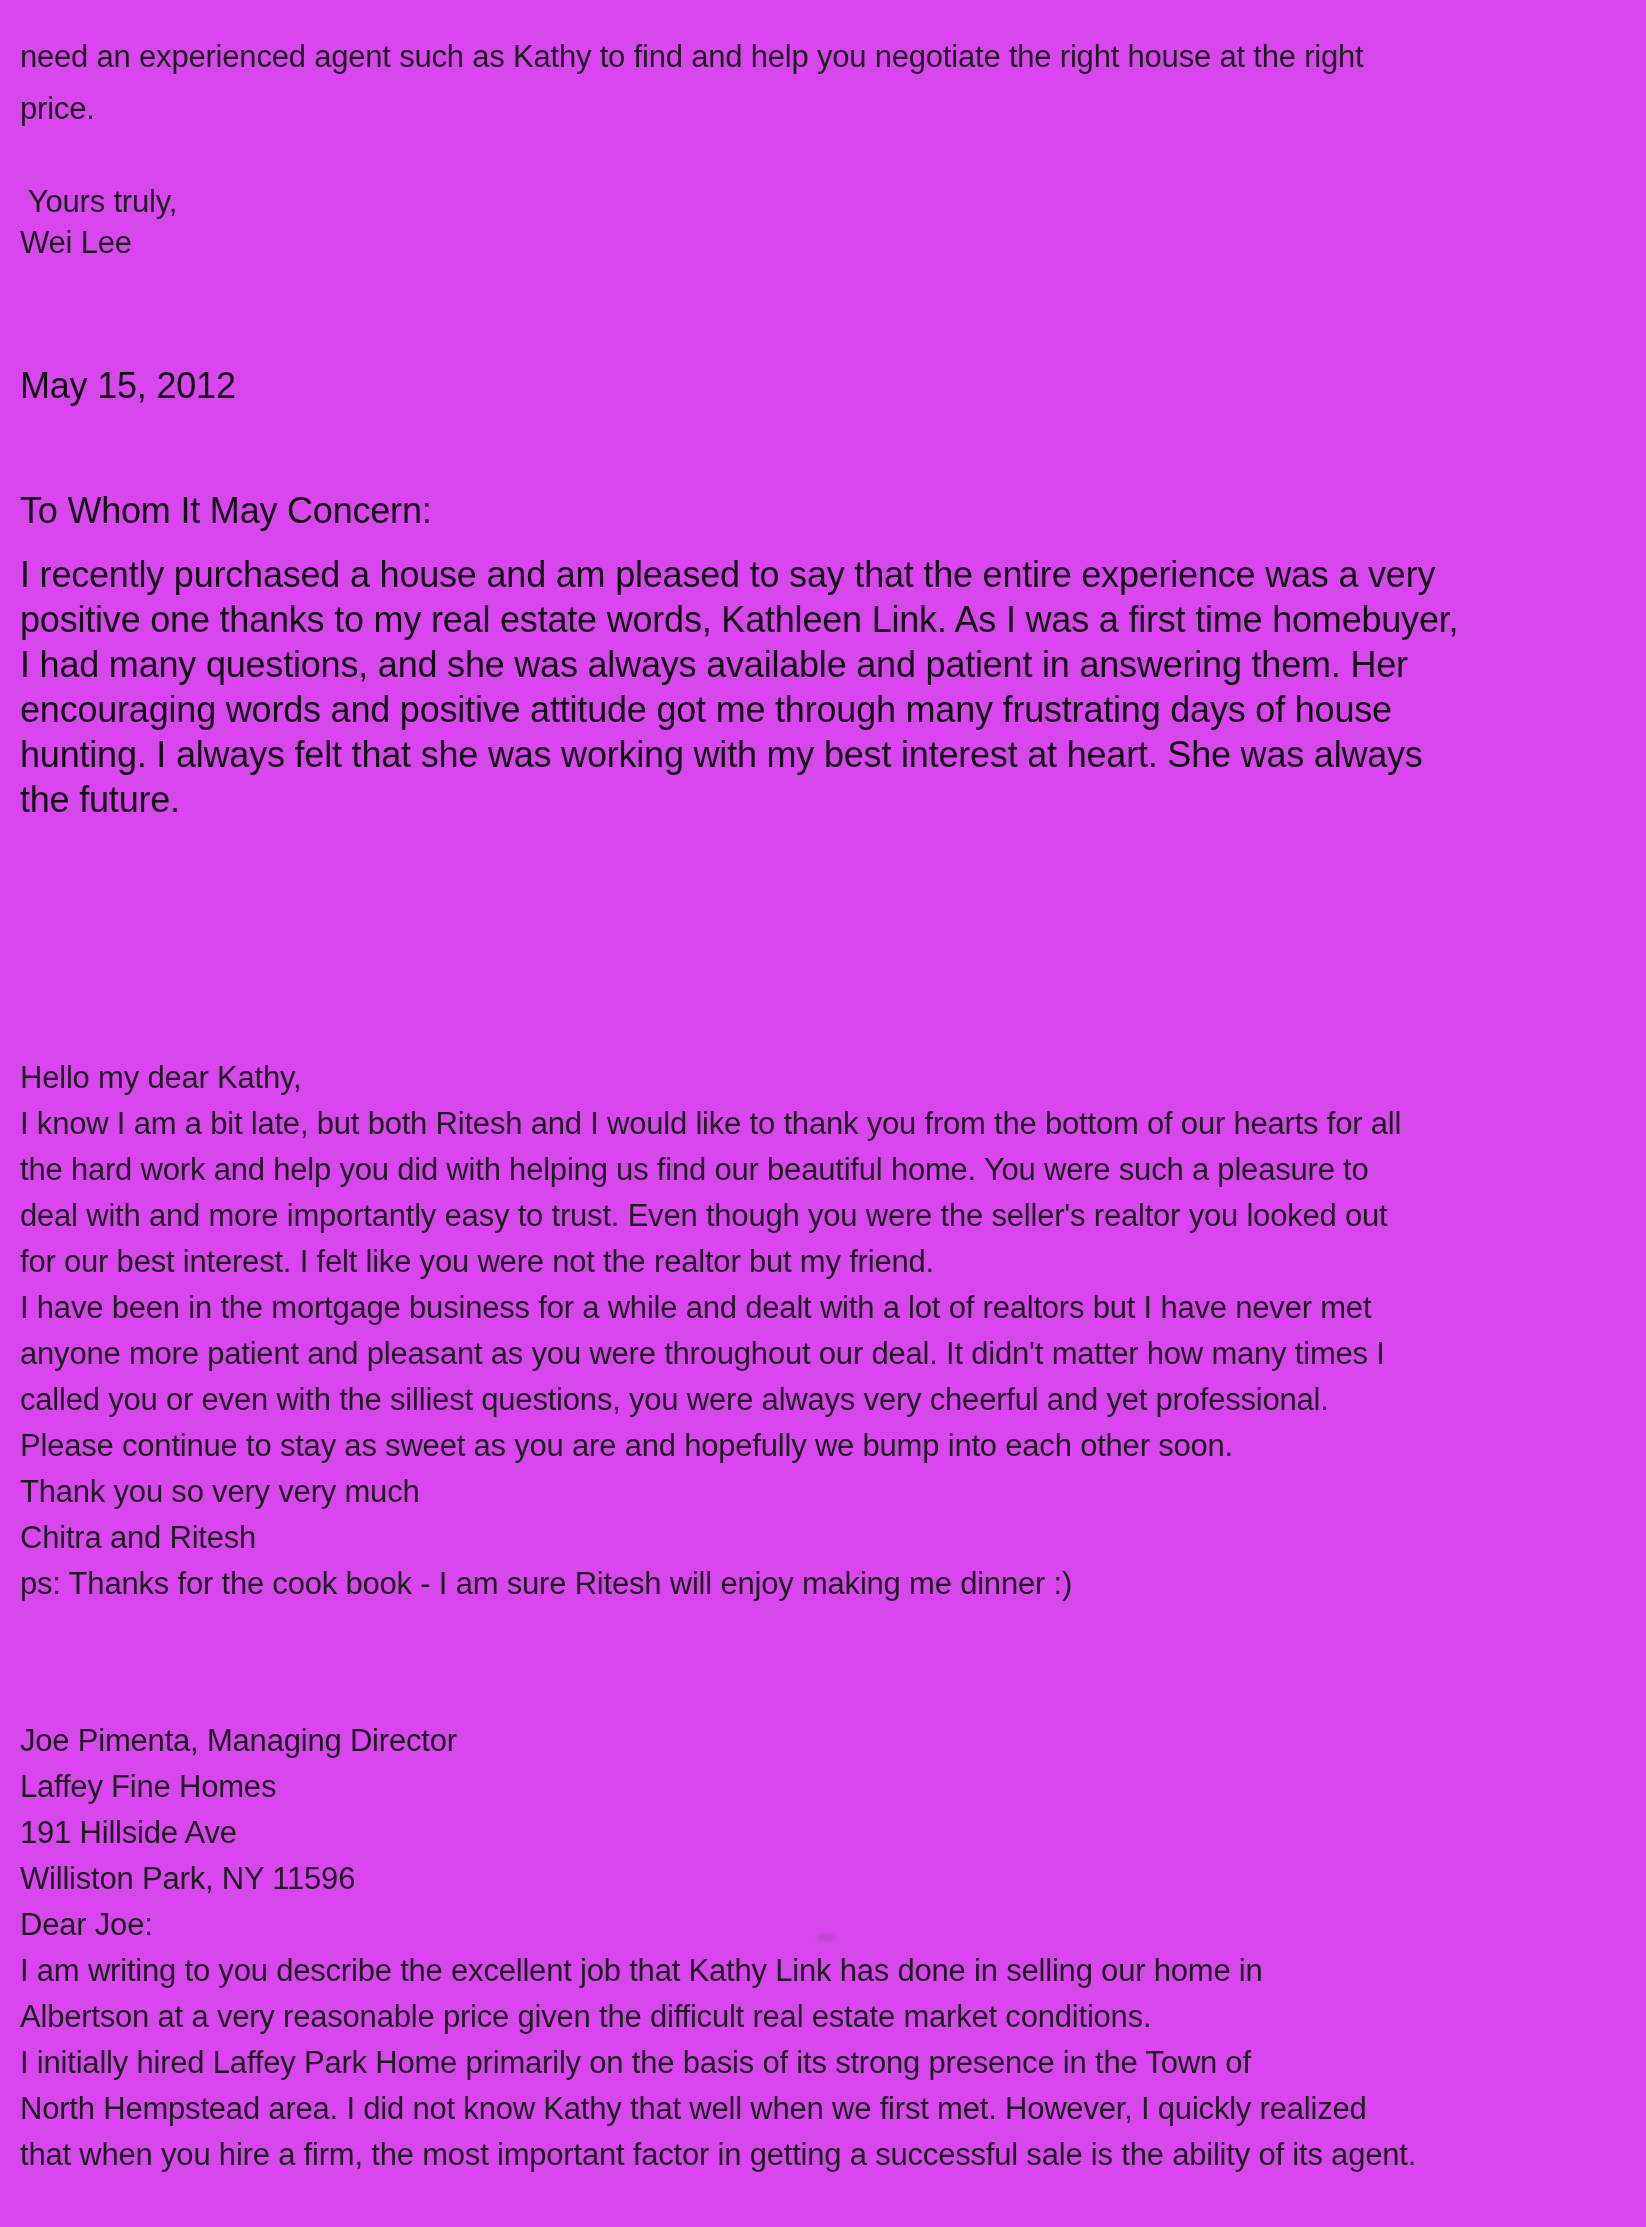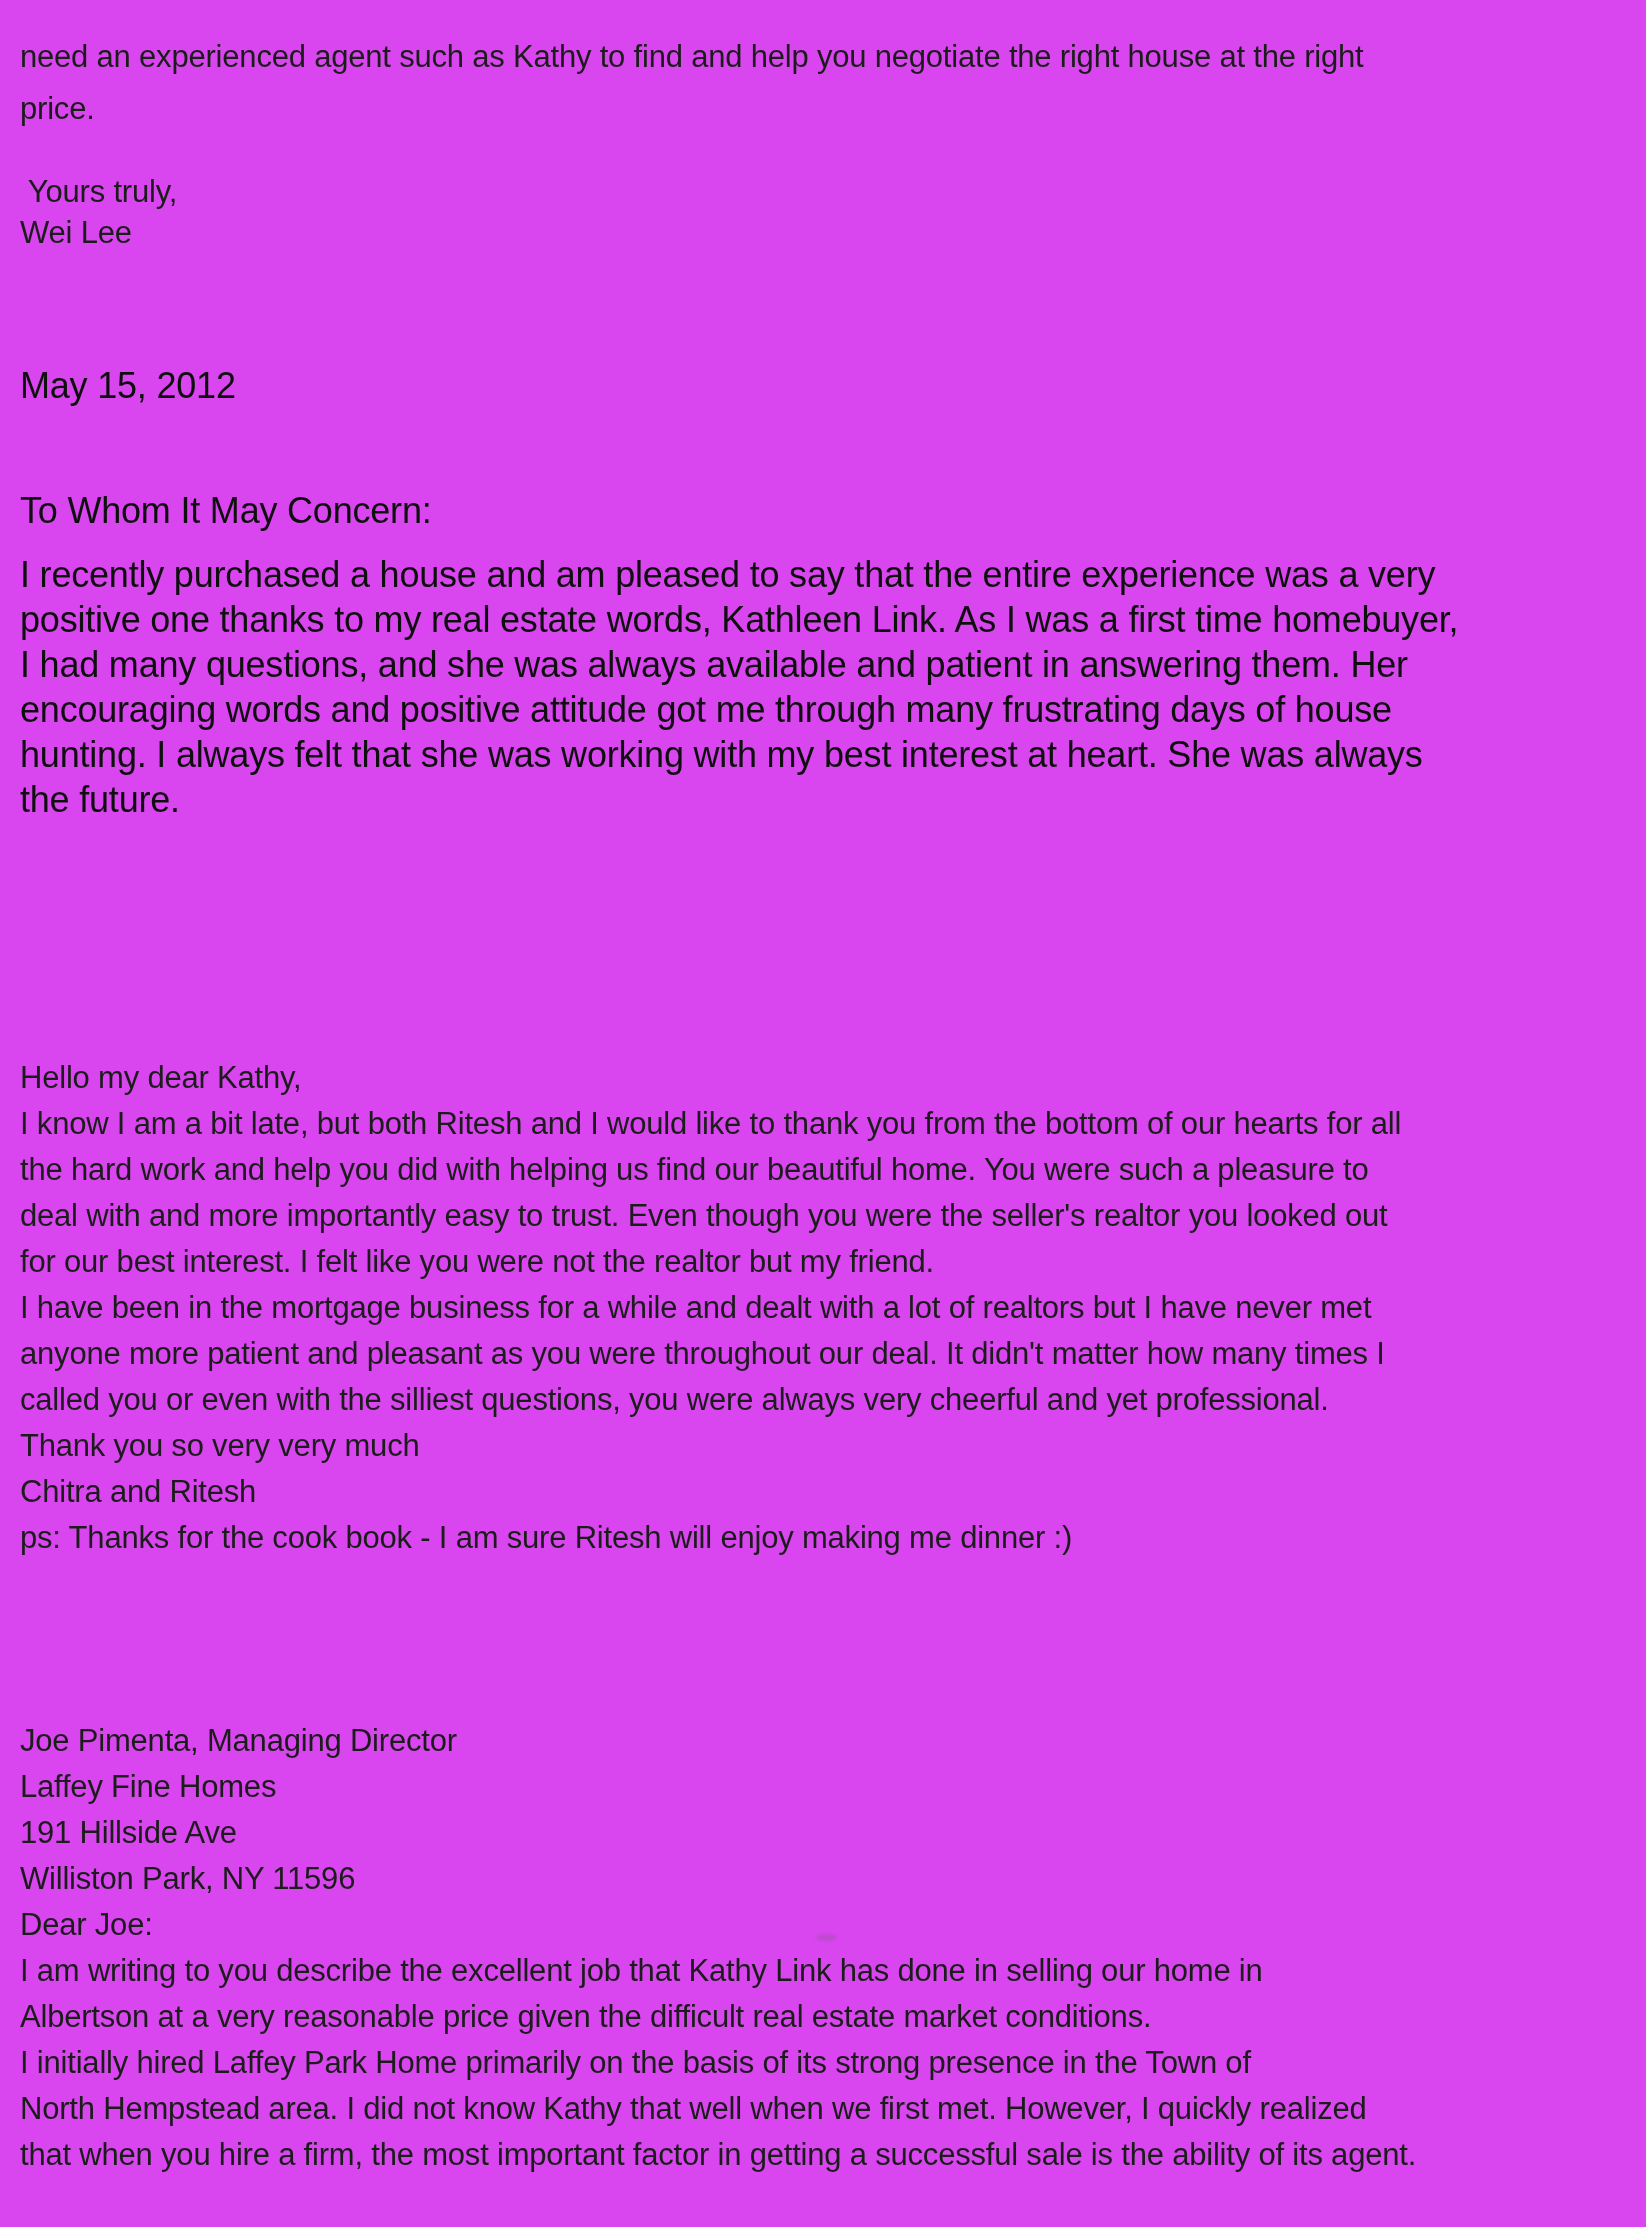"Yours truly," .l1-closing { top: 171px -> 181px }
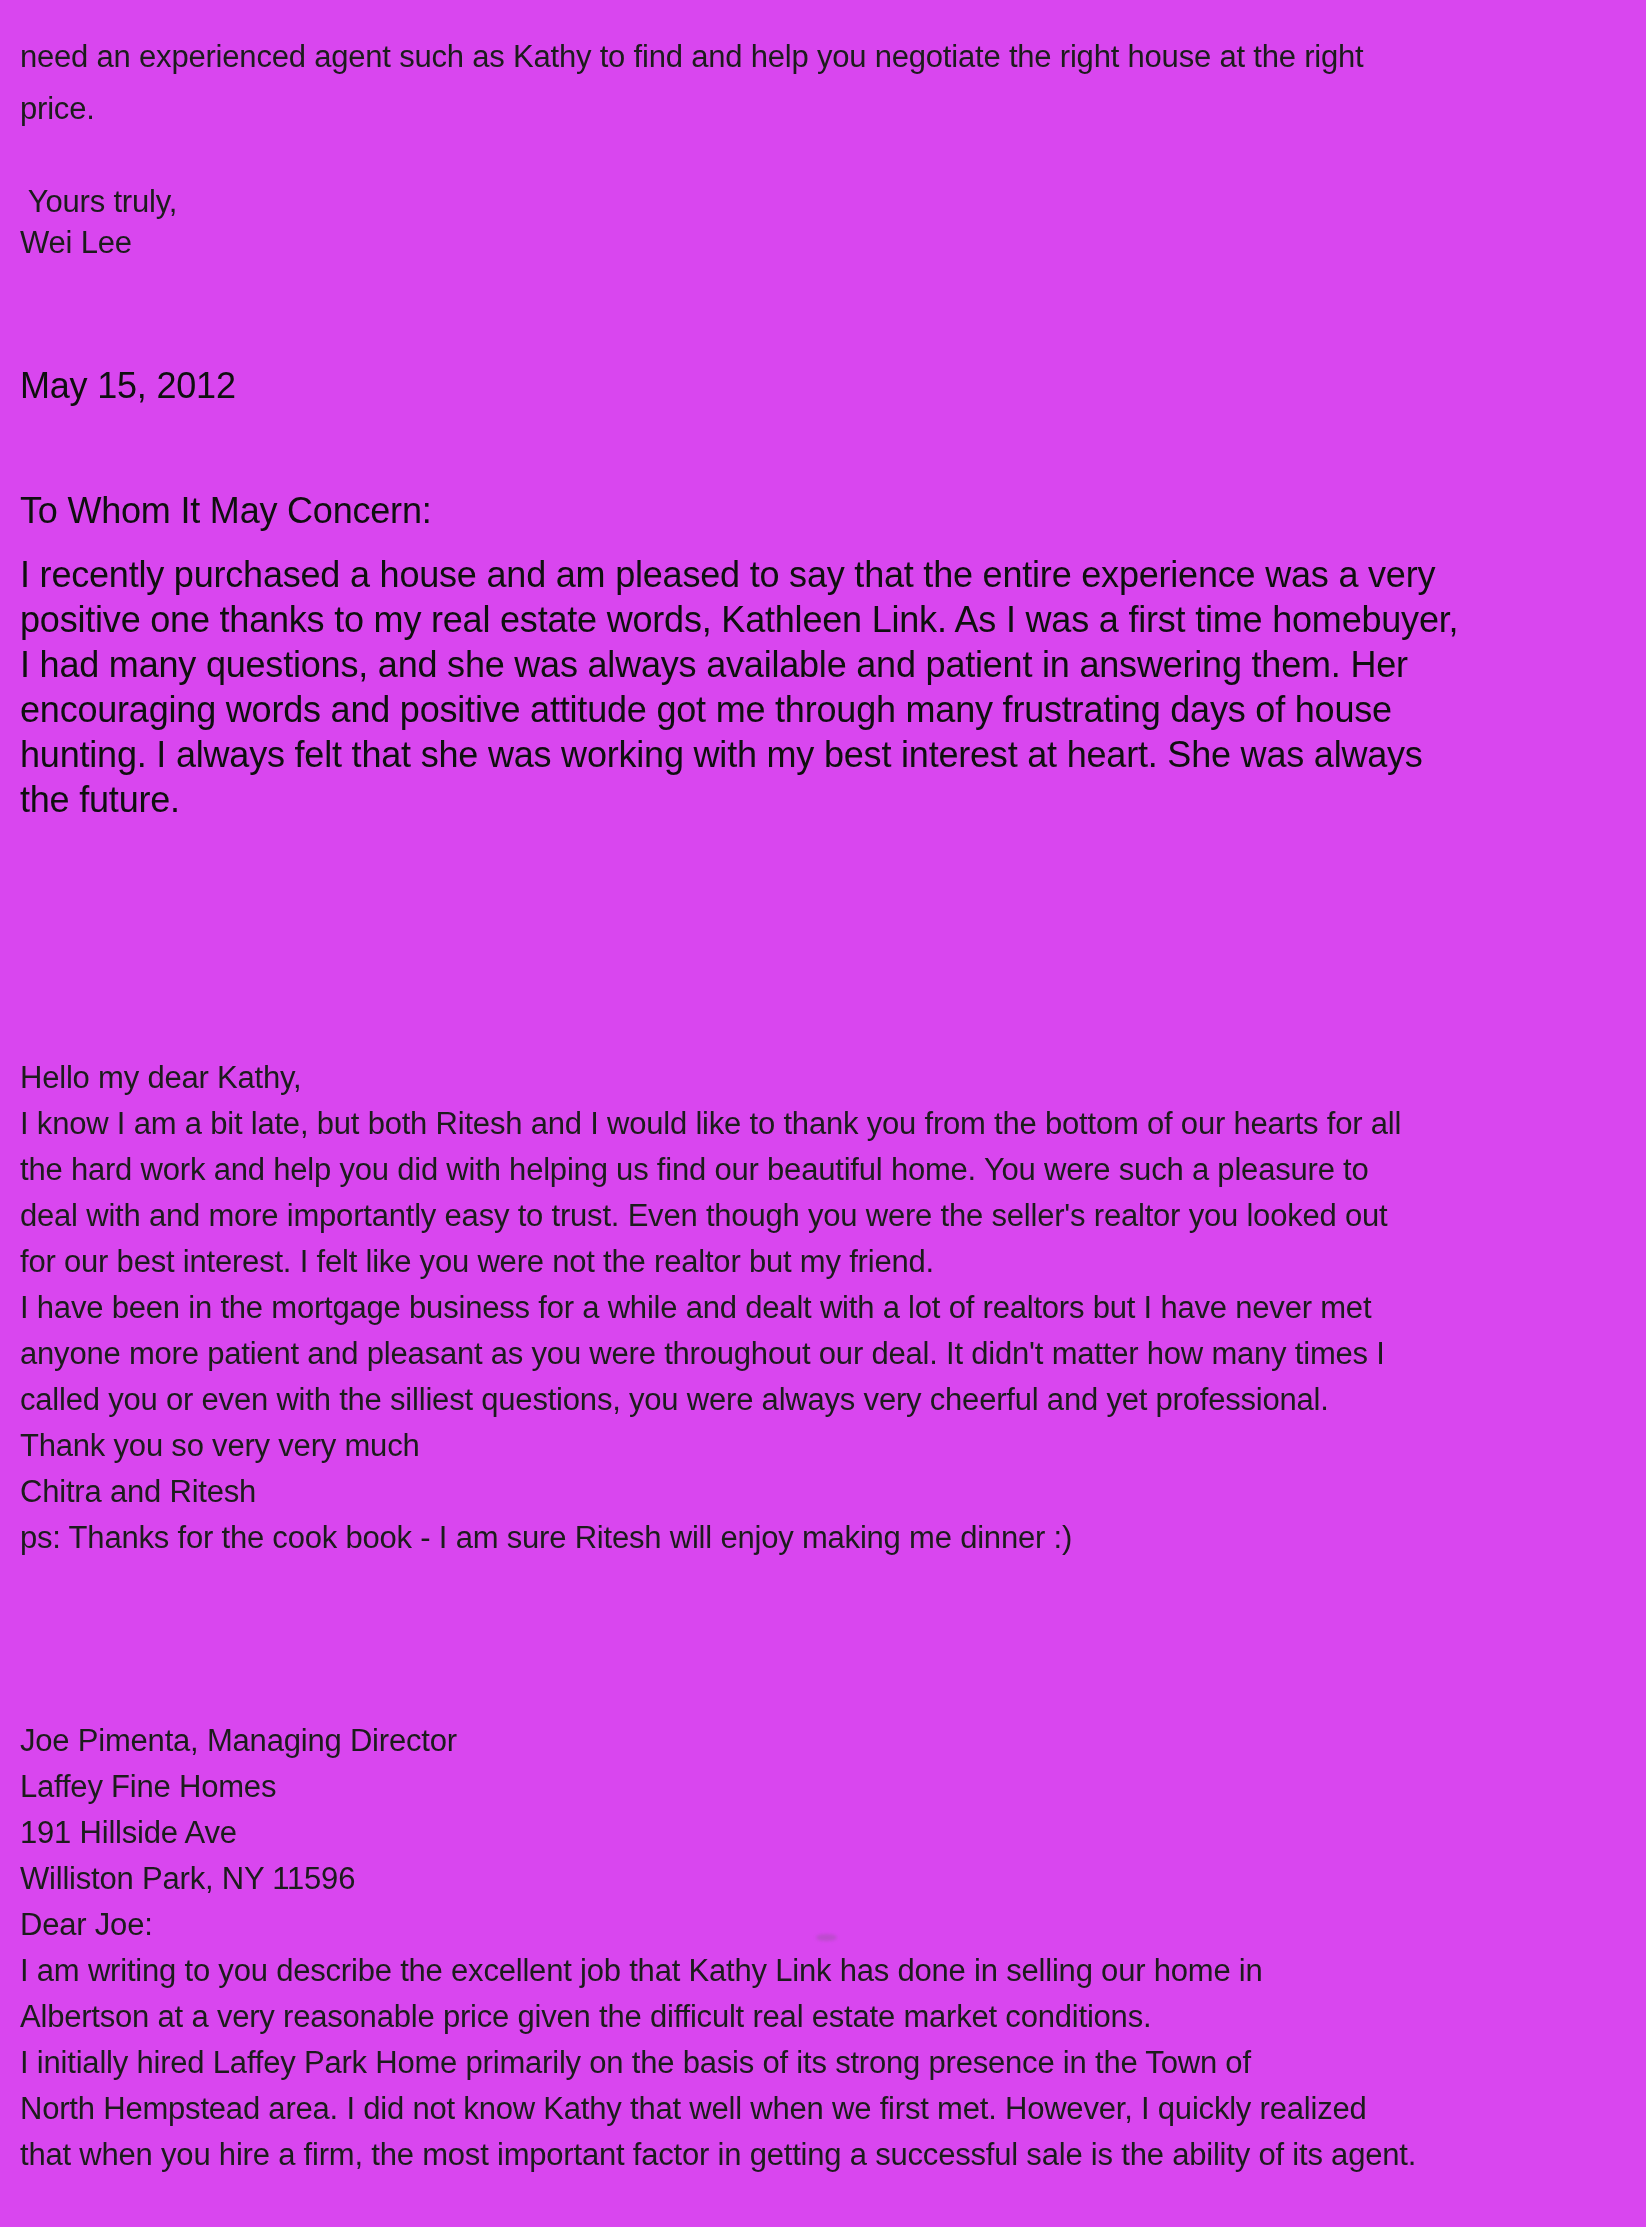"Please continue to stay as" div.line { html: none -> <div>Please continue to stay as sweet as you are and hopefully we bump into each other soon.</div> }
